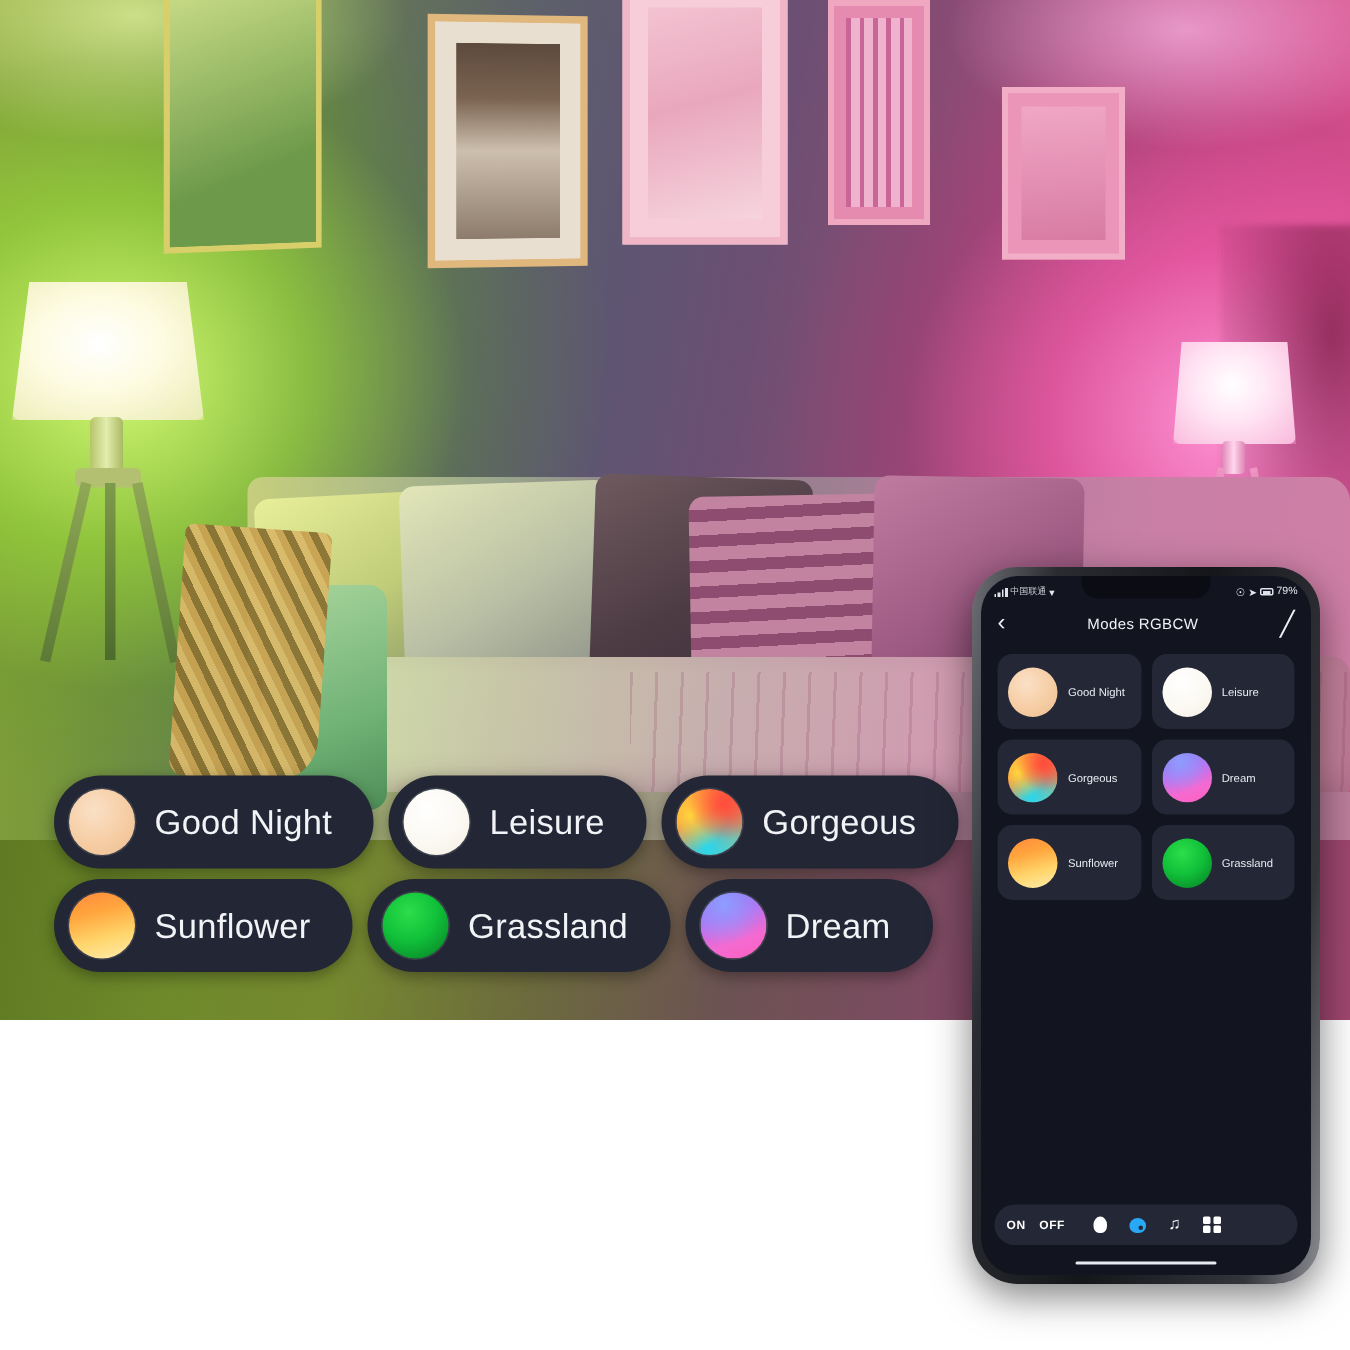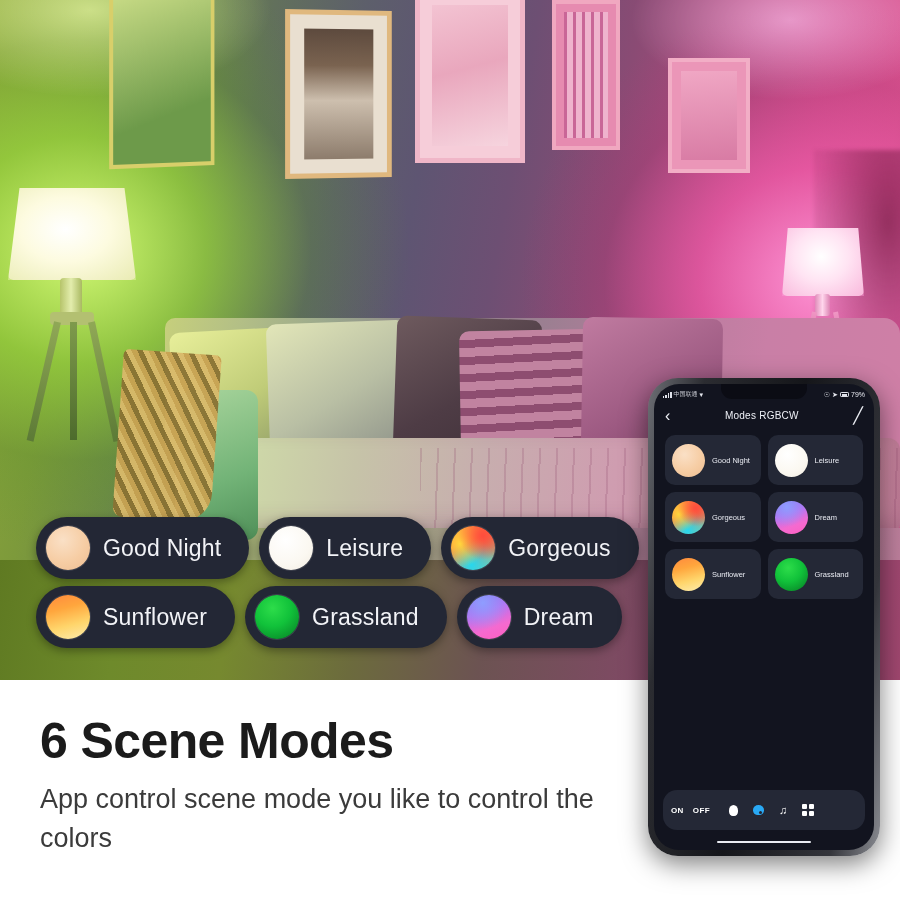"6 Scene Modes" div.textblock { html: <div> <div>6 Scene Modes</div> <div>App control scene mode you like to control the colors</div> </div> -> none }
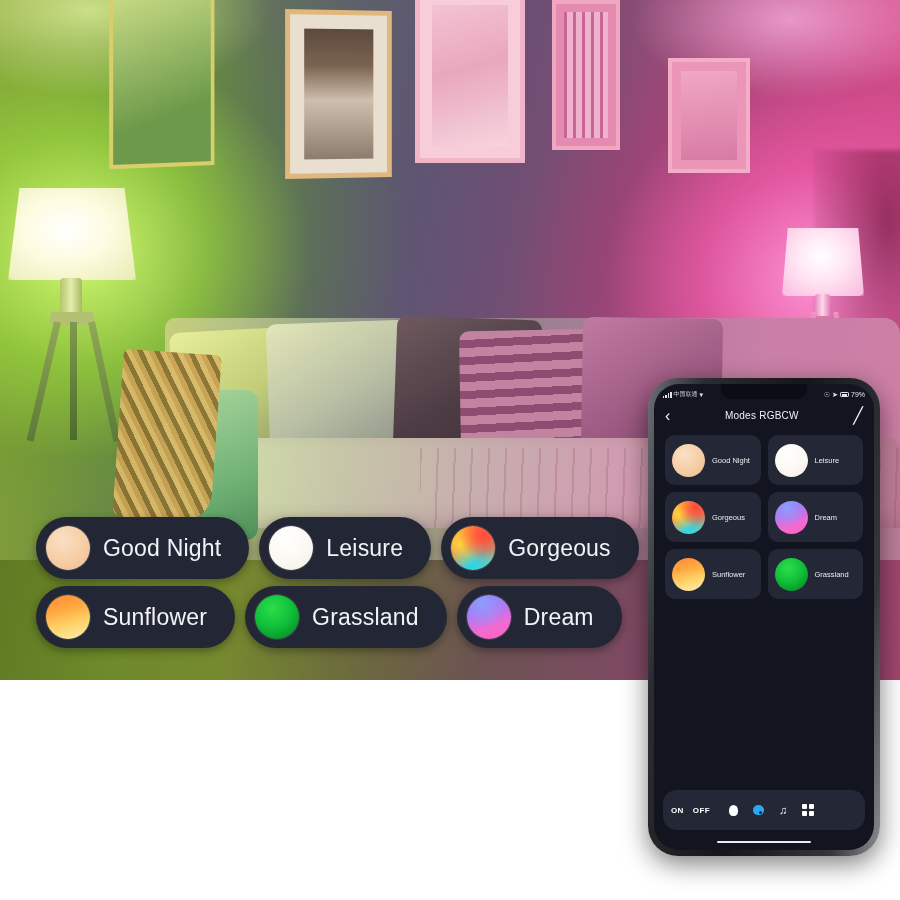"ON" .tabbar { height: 40px -> 27px }
